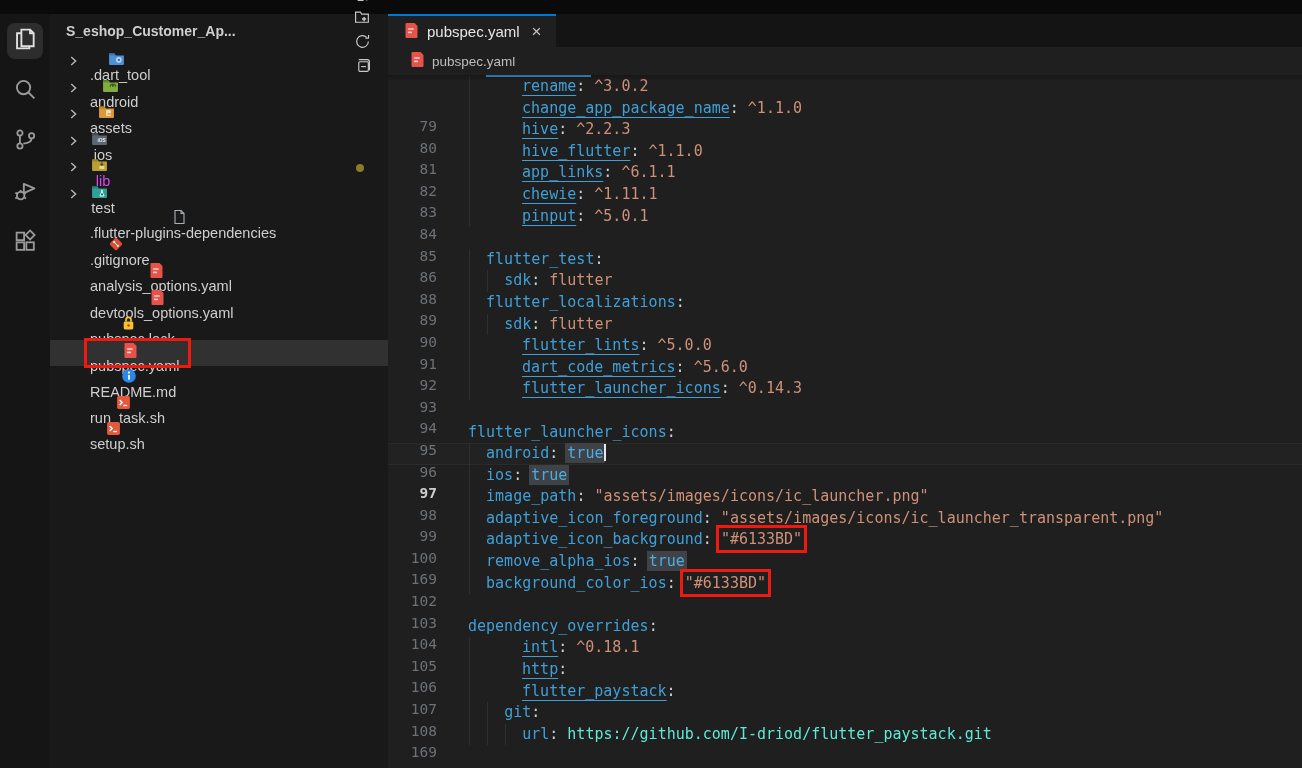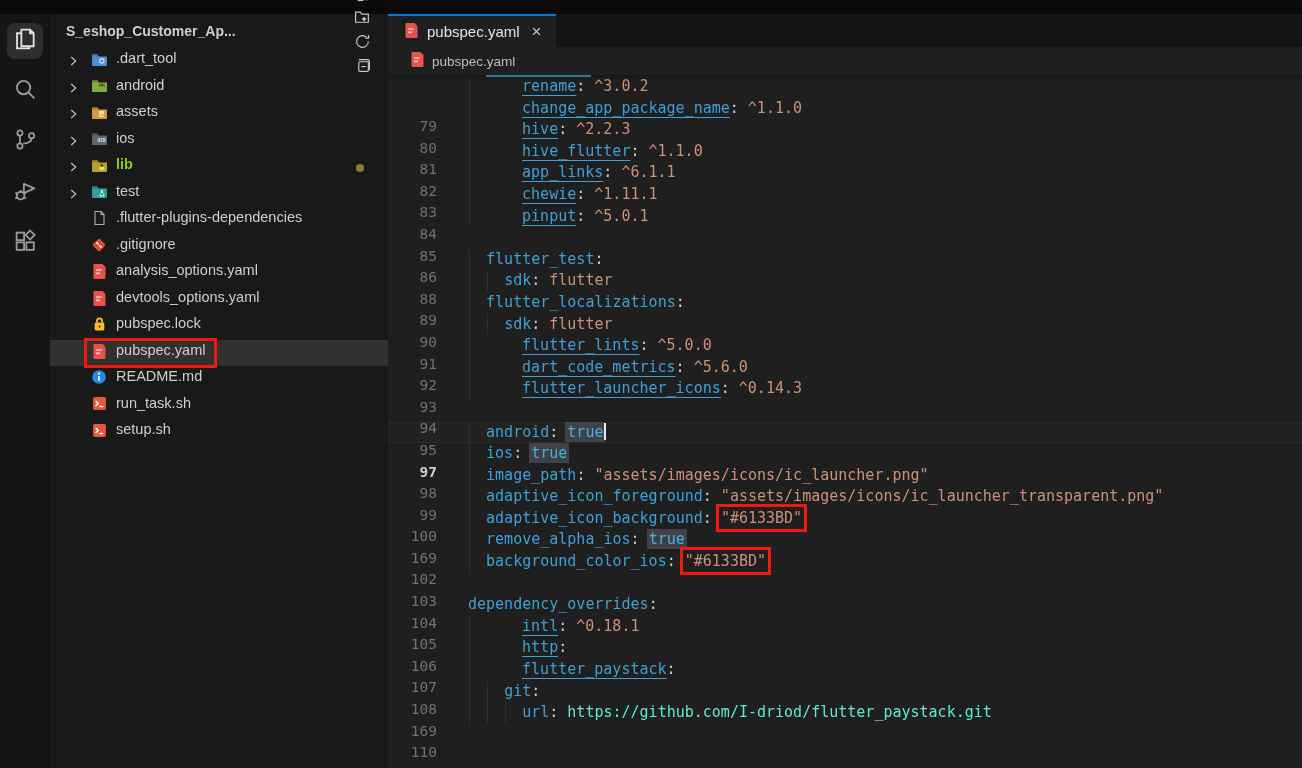".dart_tool" .rowwrap { align-items: flex-start -> center; flex-direction: none -> column }
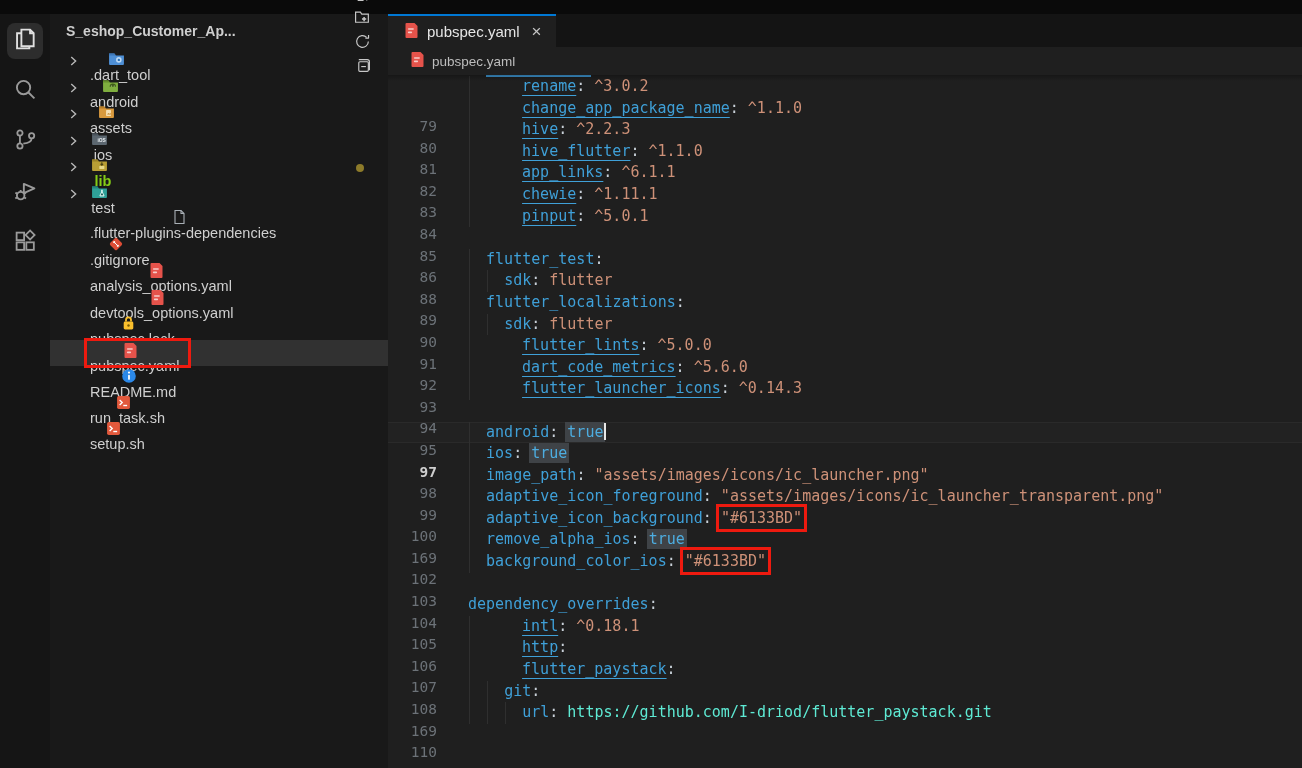"lib" .row.modified .tree-label { color: #84cc16 -> #d946ef; font-weight: bold -> none }
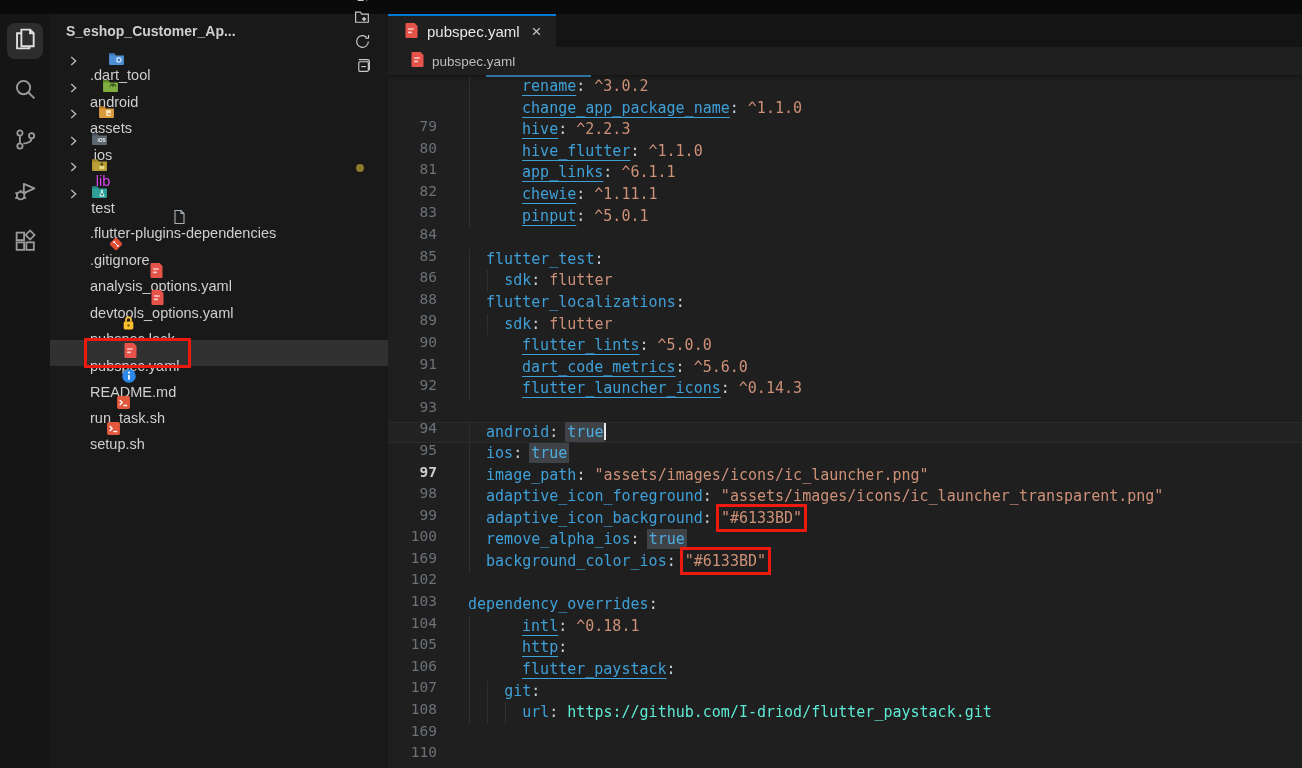"96flutter_launcher_icons:" div.code-line { html: none -> <div><span>96</span><span><span>flutter_launcher_icons</span><span>:</span></span></div> }
